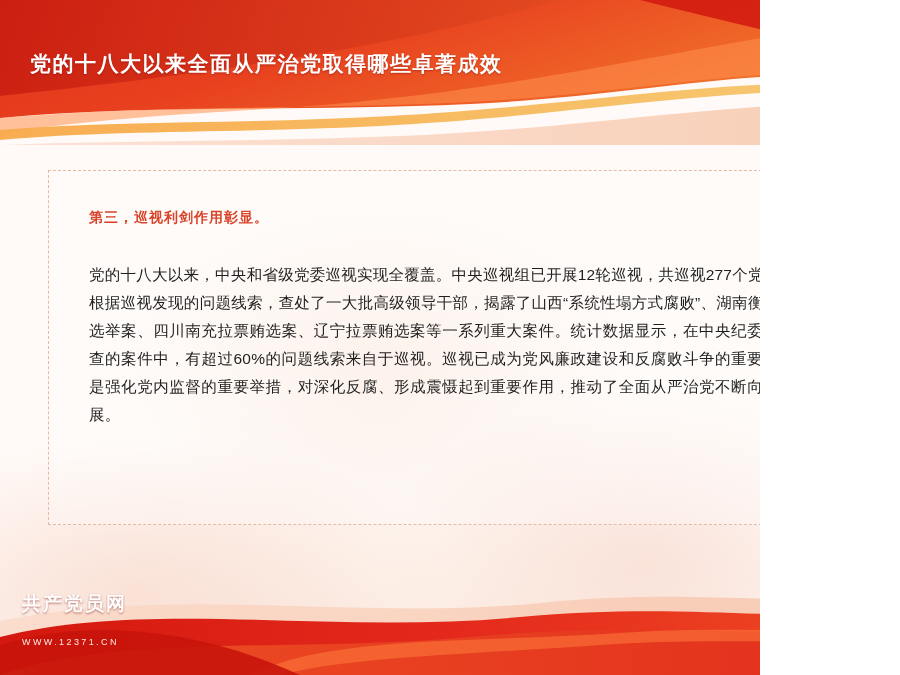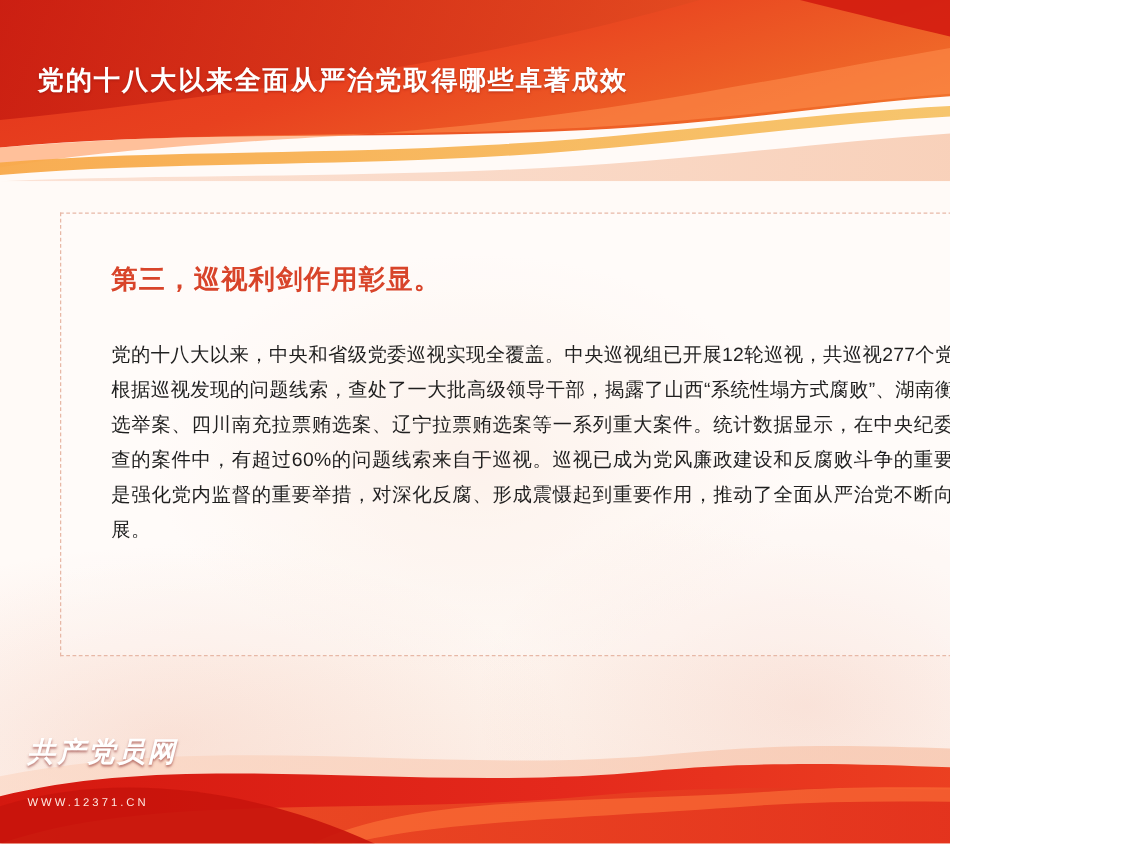"第三，巡视利剑作用彰显。" .section-heading { font-size: 21px -> 14px }
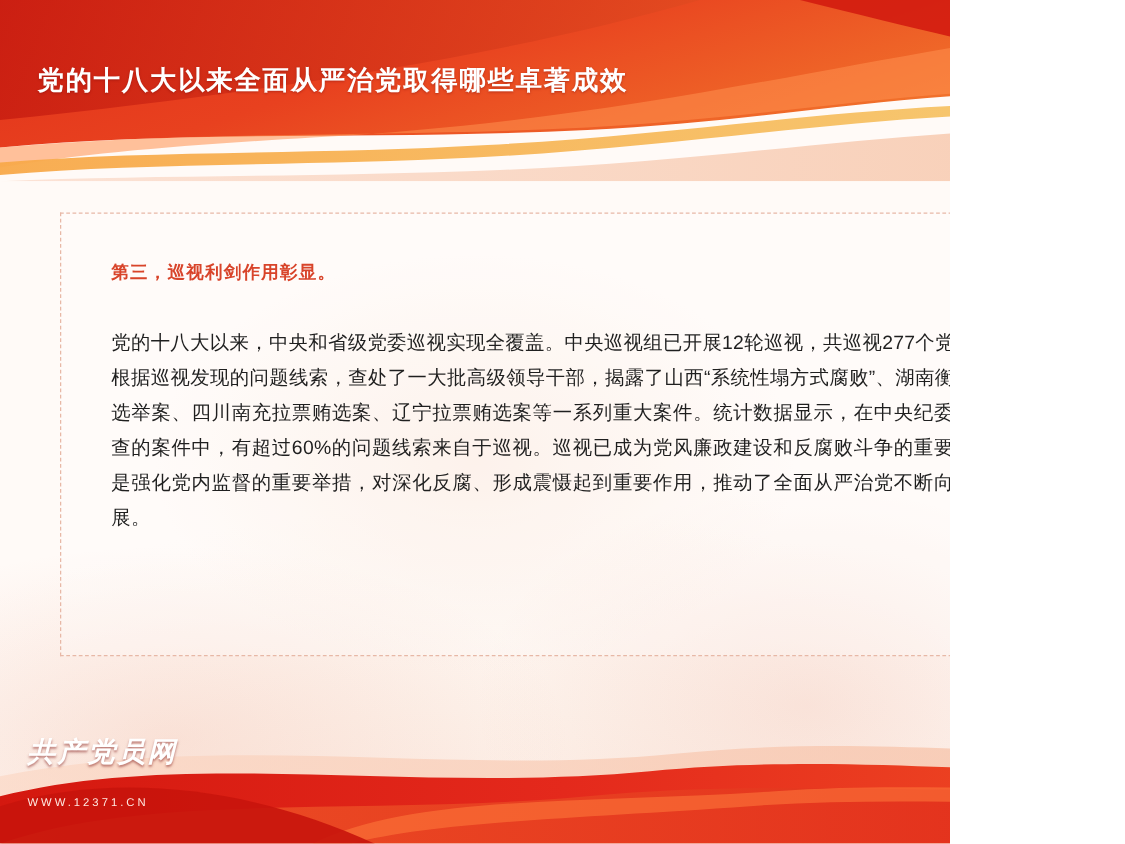"共产党员网" .logo-mark { font-size: 22px -> 19px; font-style: italic -> none }
